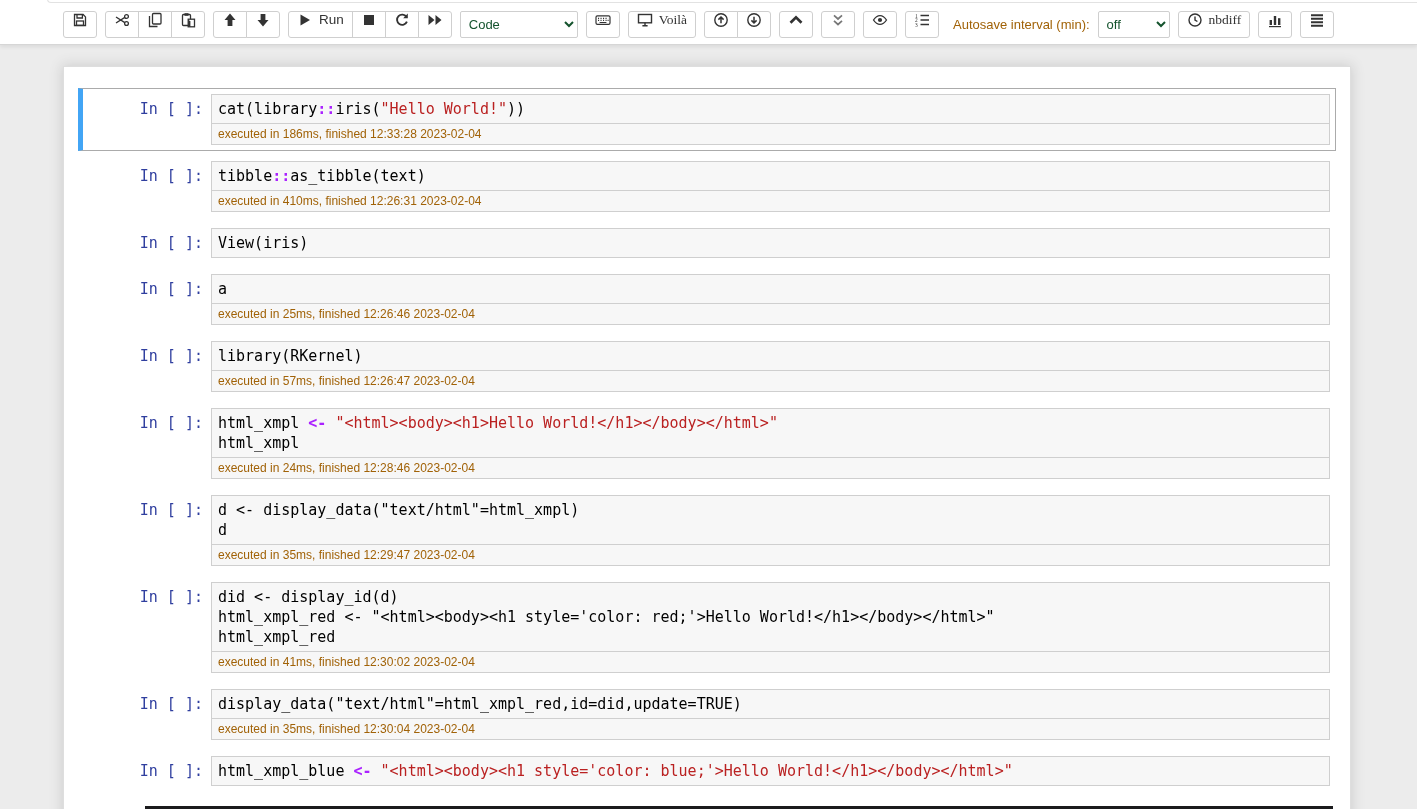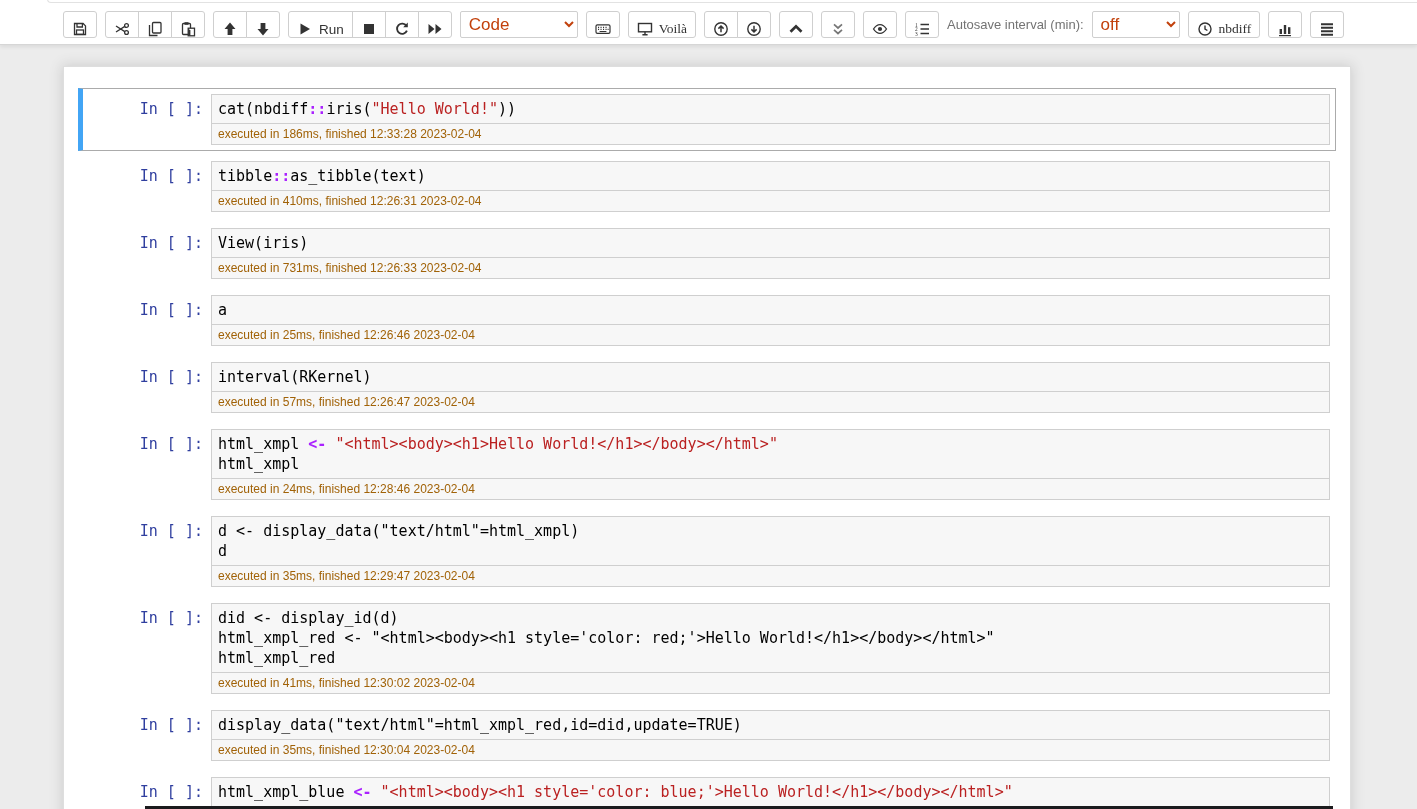"Run" .btn { align-items: flex-end -> flex-start }
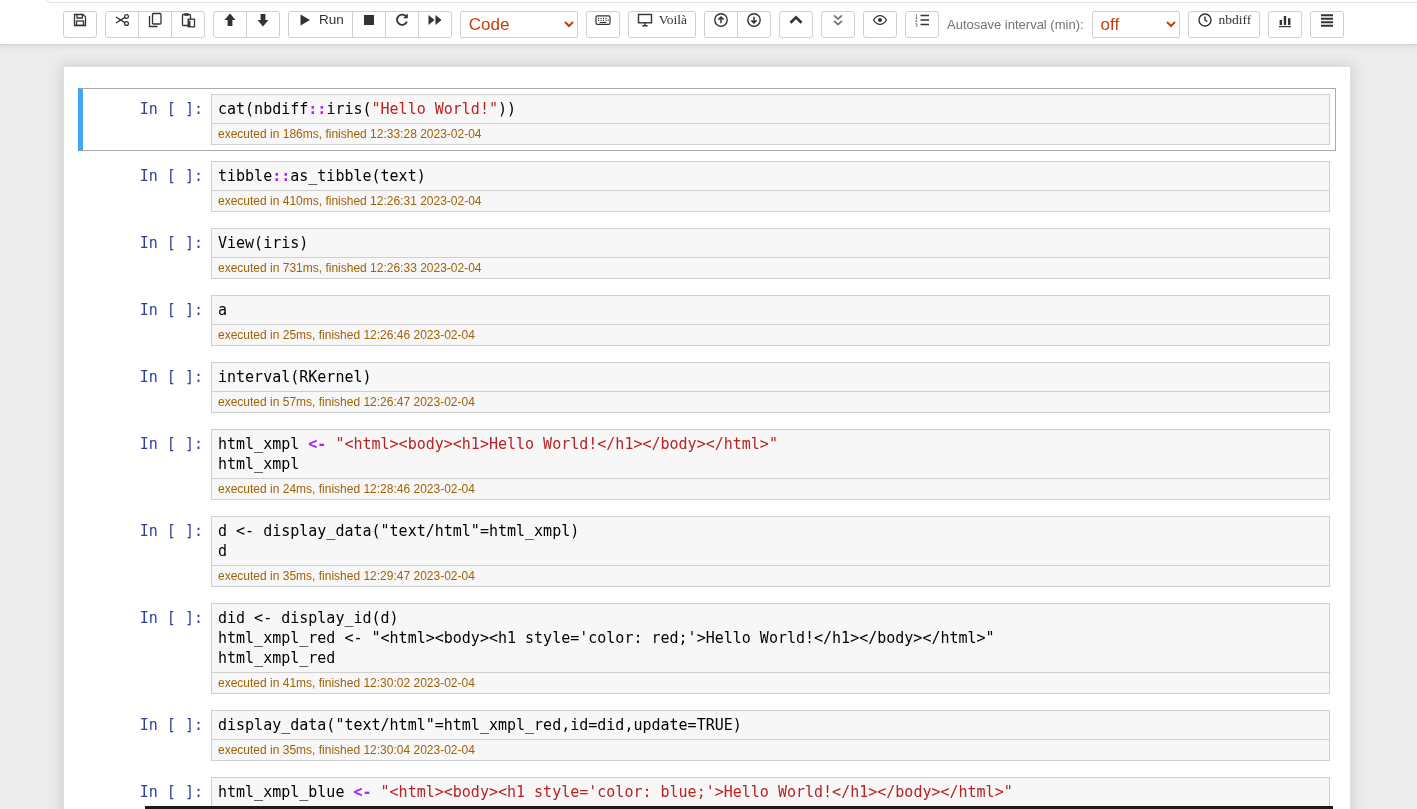"Code" select { color: #c2410c -> #14532d; font-size: 17px -> 13px }
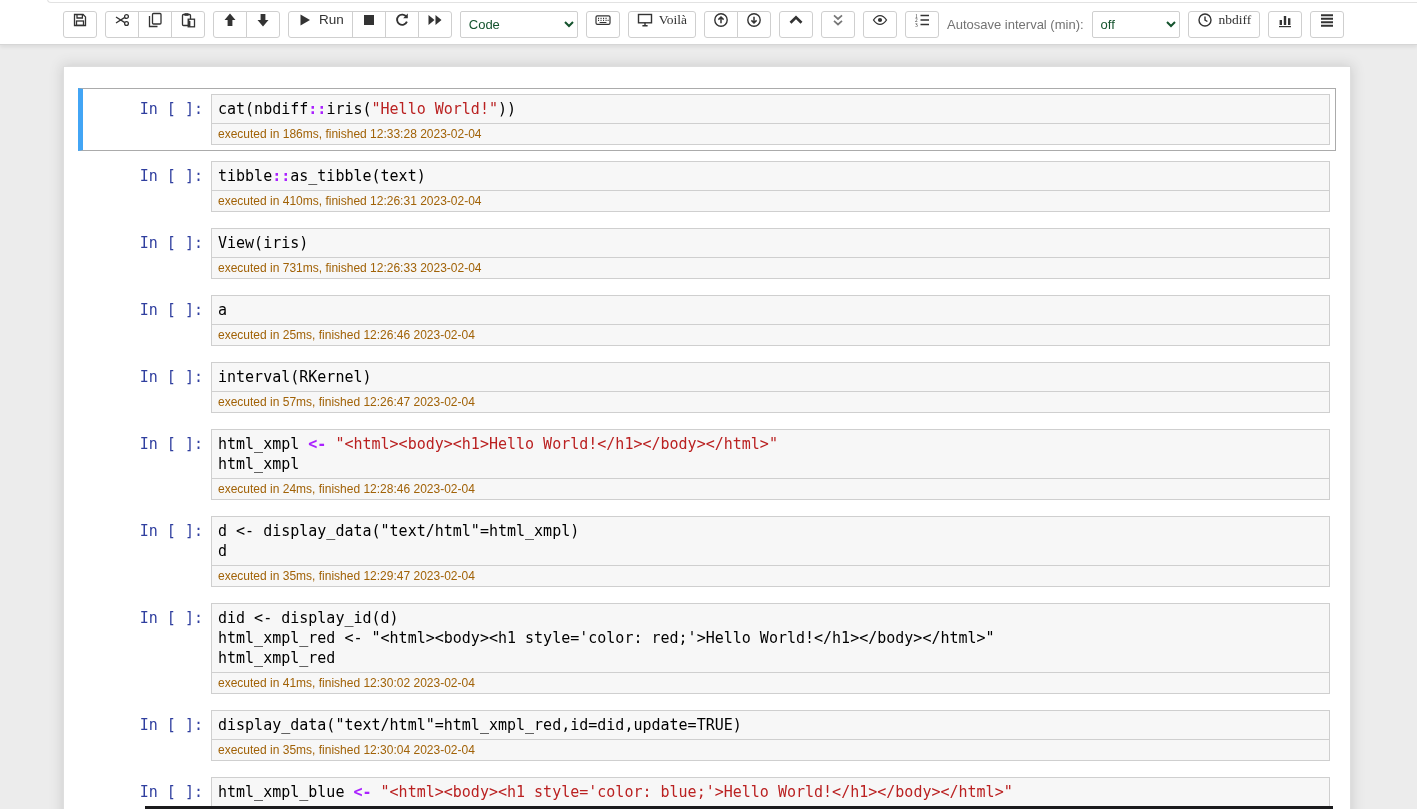"Autosave interval (min):" .tb-label { color: #737373 -> #a16207; margin-left: 0 -> 6px }
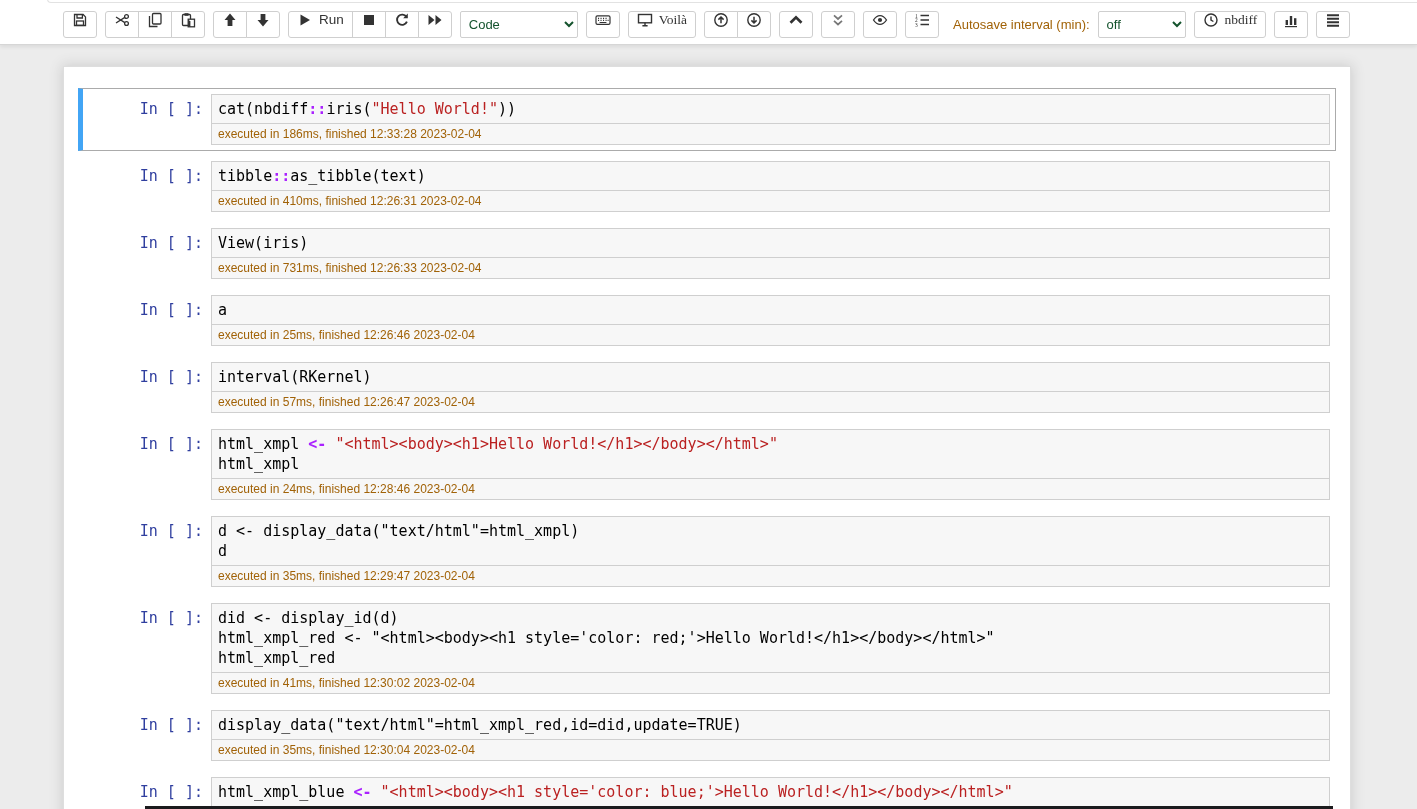"off" select[data-name="autosave-interval-select"] { width: 88px -> 72px }
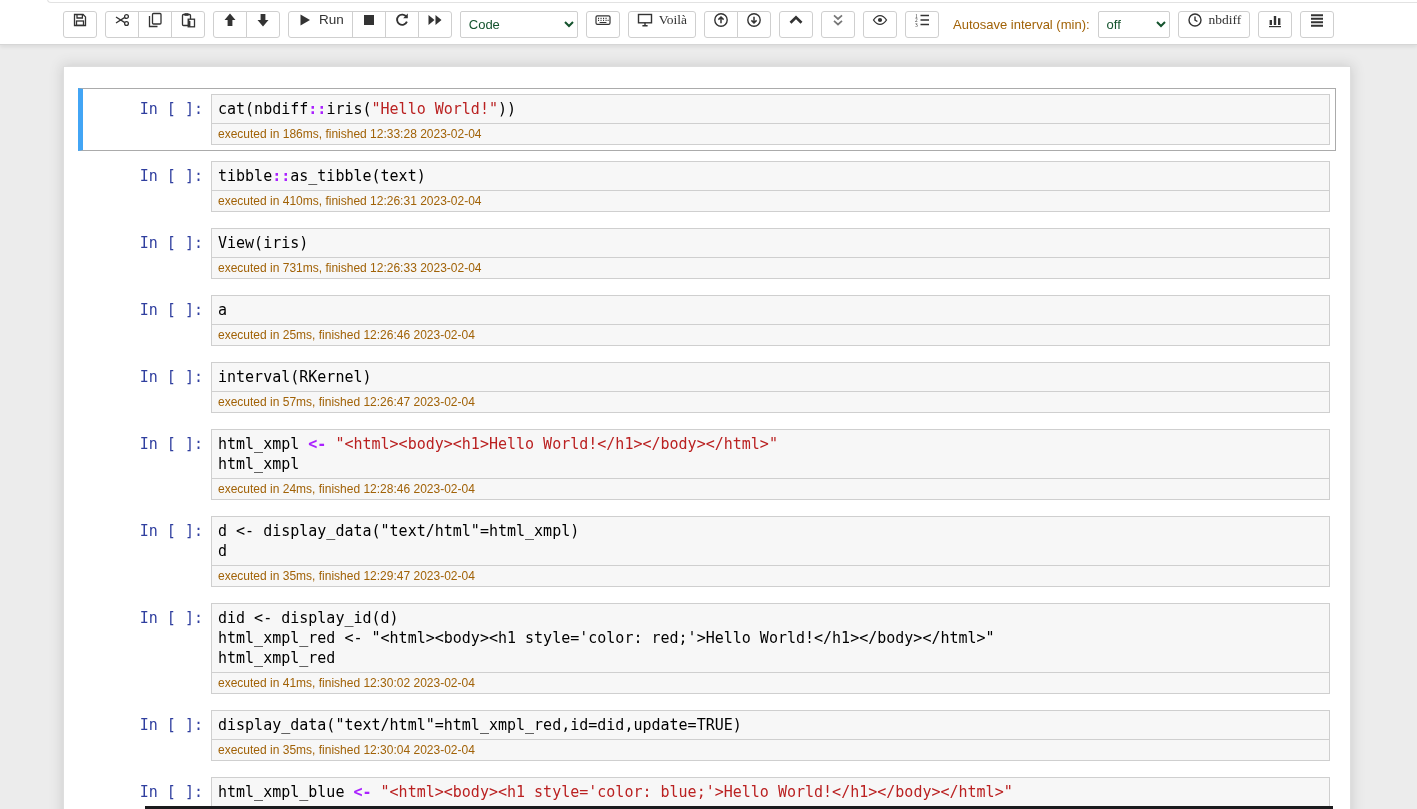"cat(nbdiff" span { text: nbdiff -> library }
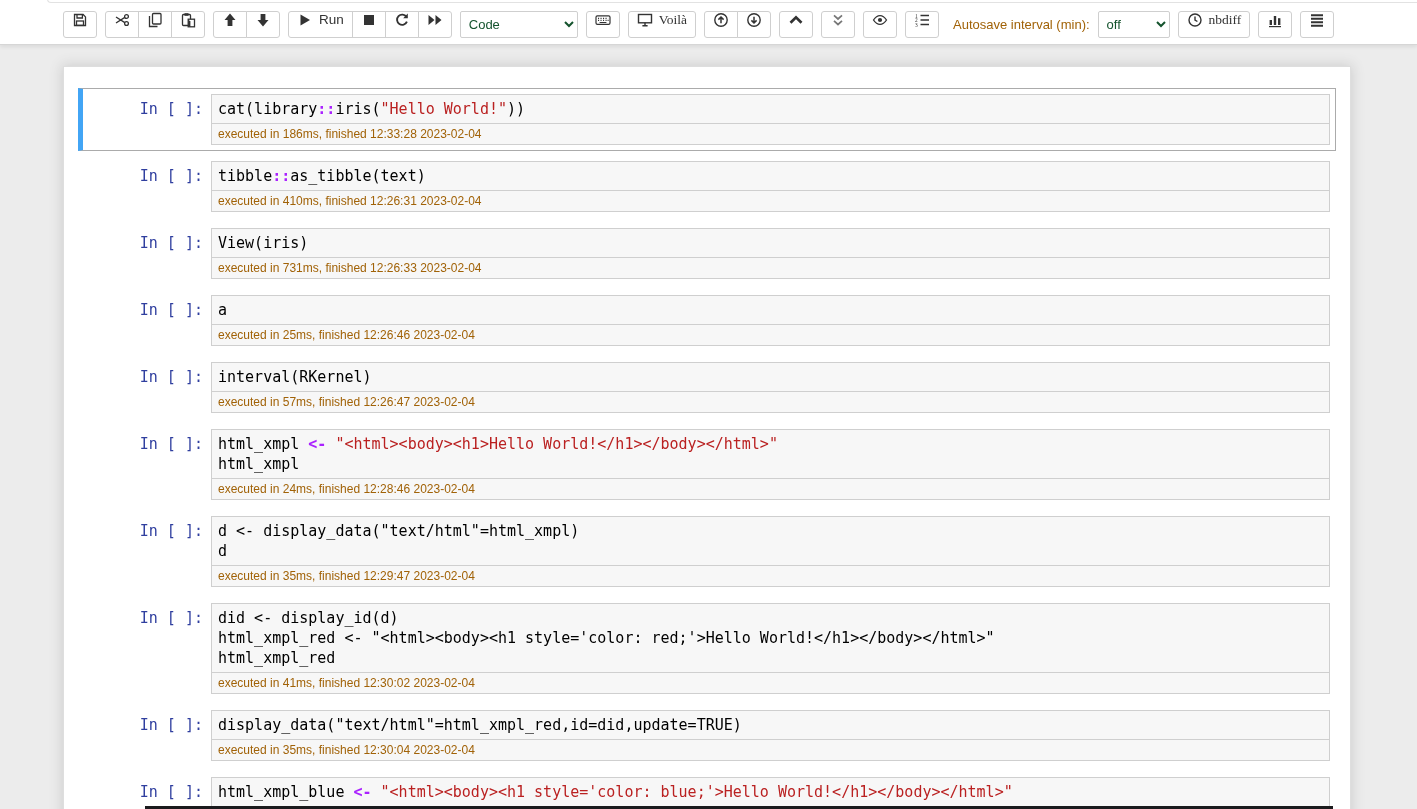"executed in 731ms, finished 12:26:33" div.timing { html: <div>executed in 731ms, finished 12:26:33 2023-02-04</div> -> none }
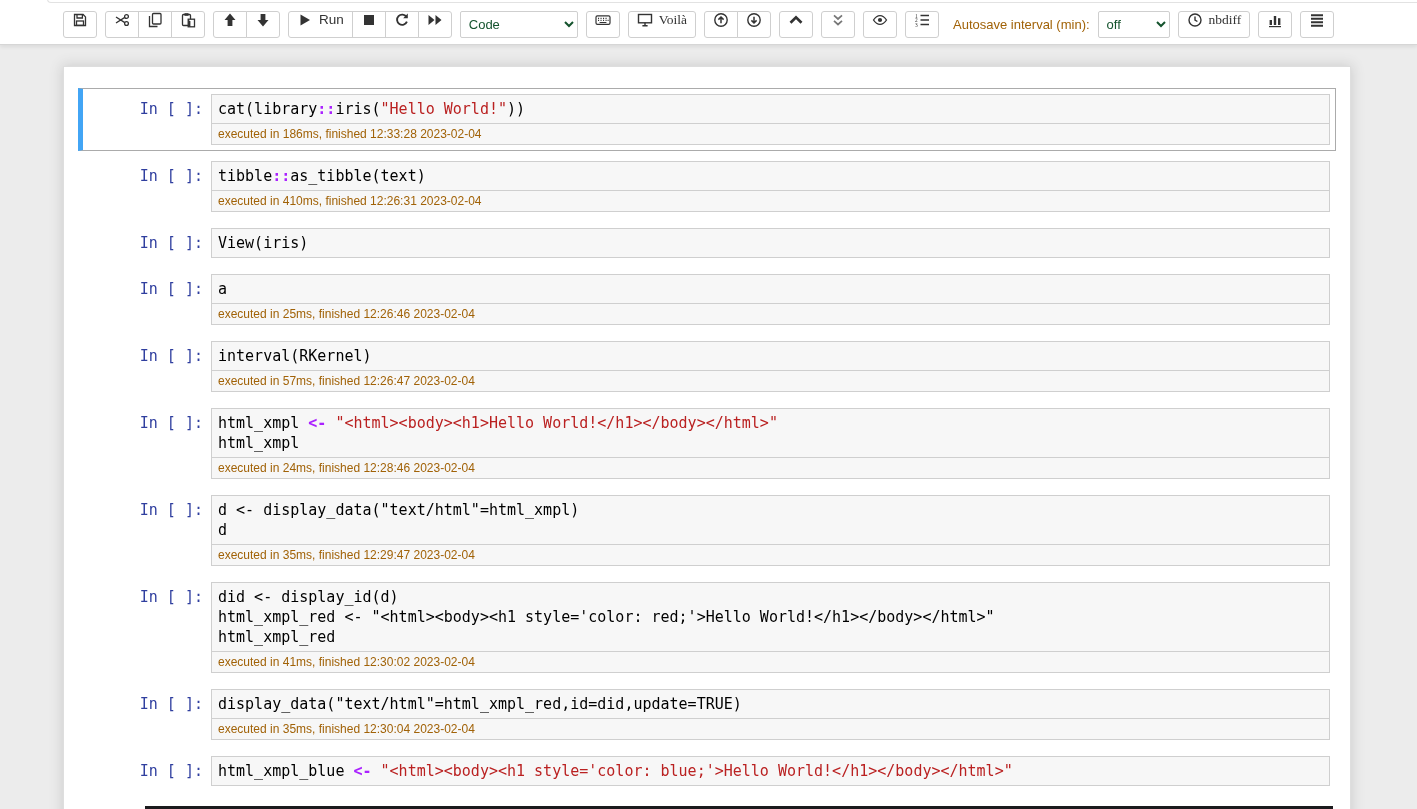"interval(RKernel)" span { text: interval -> library }
